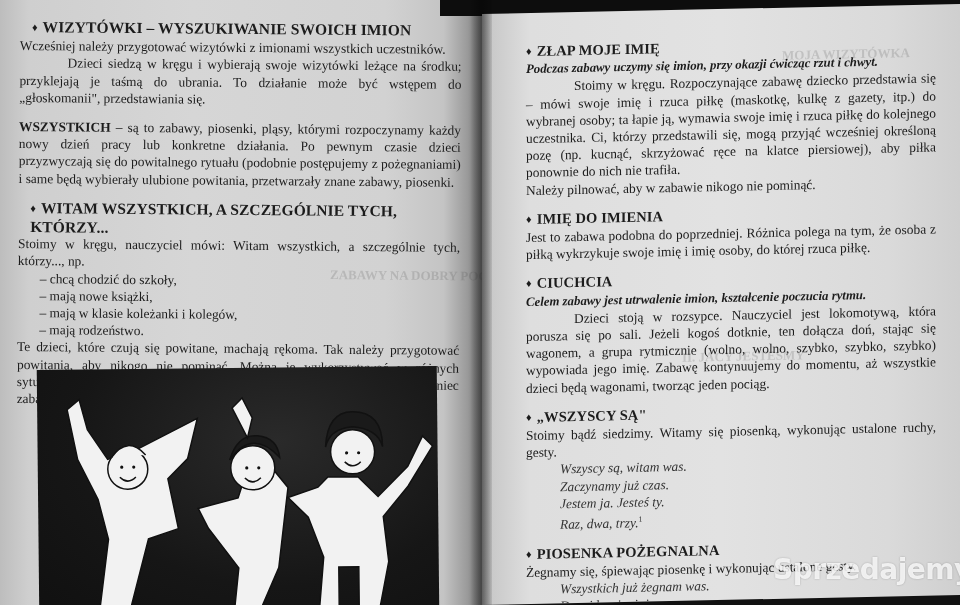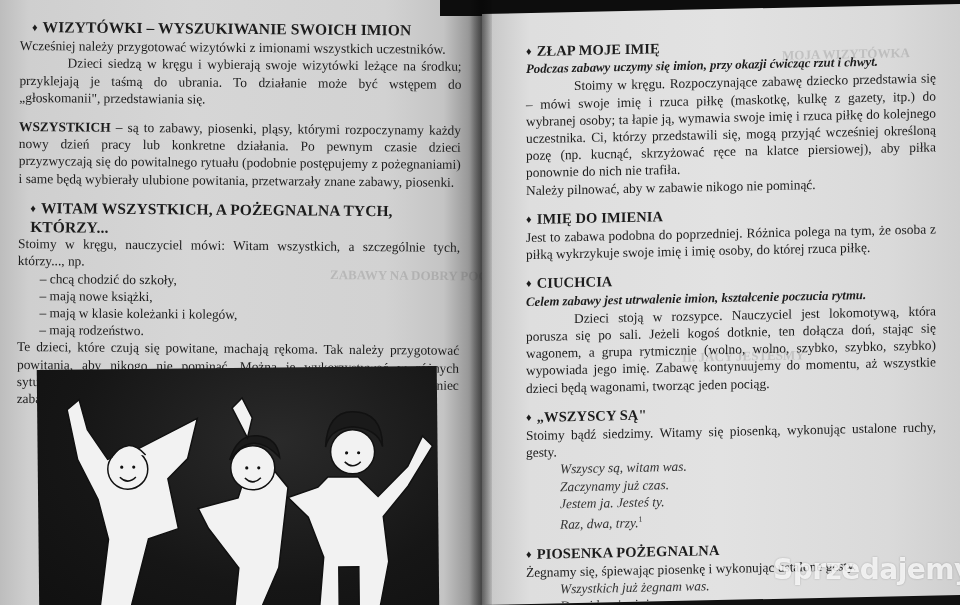"WITAM WSZYSTKICH, A POŻEGNALNA TYCH," span { text: POŻEGNALNA -> SZCZEGÓLNIE }
